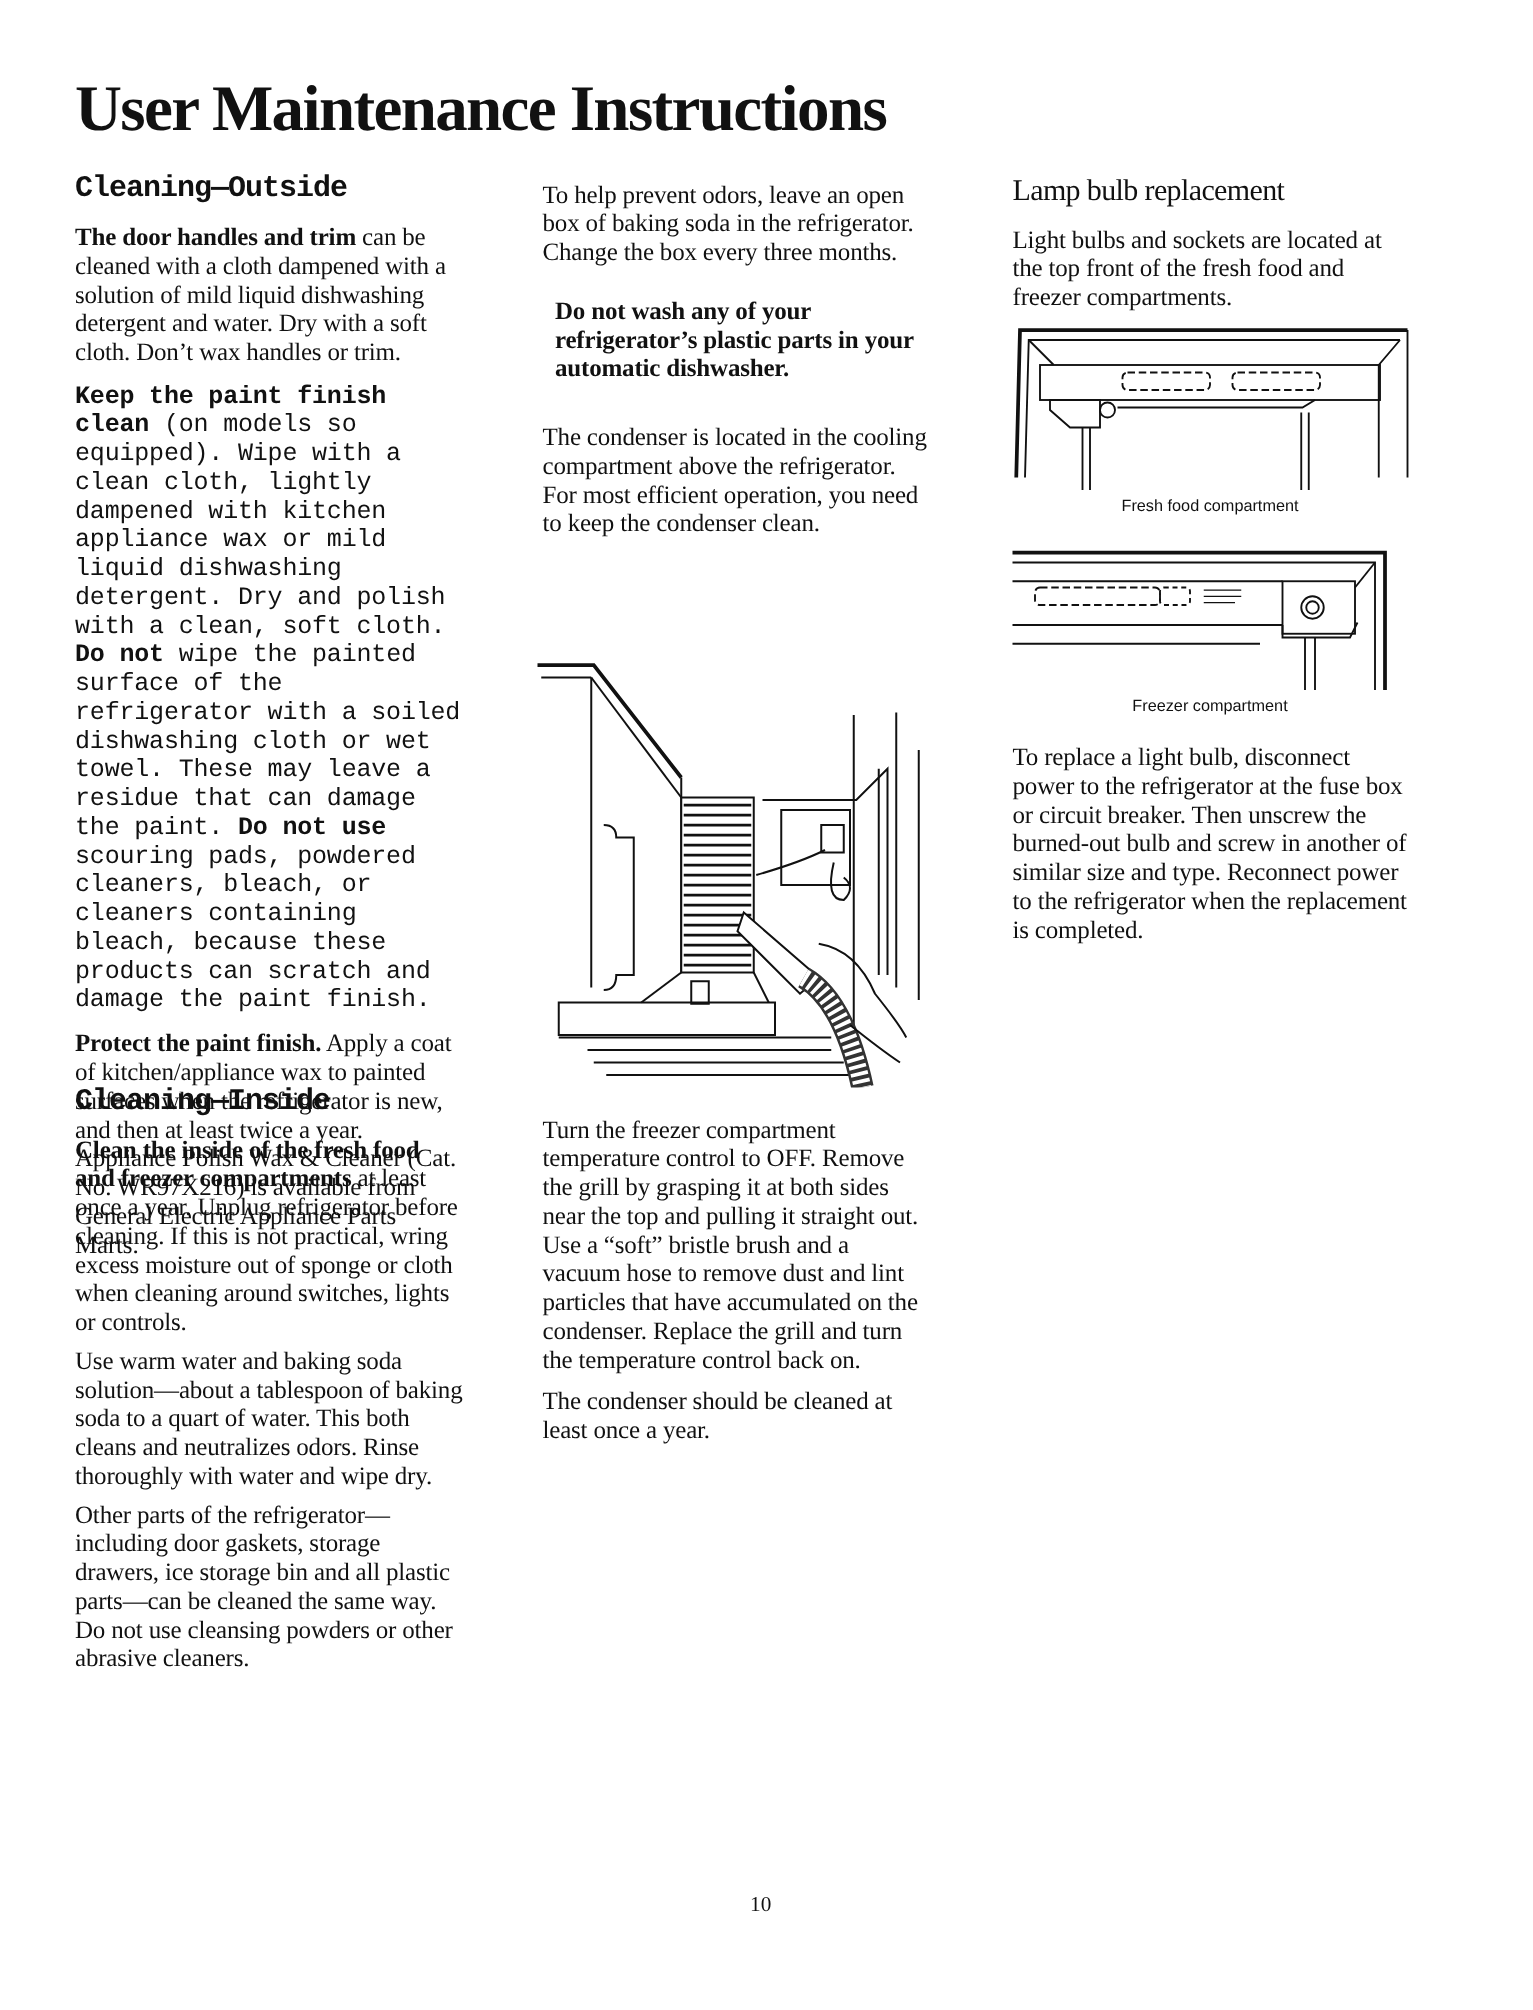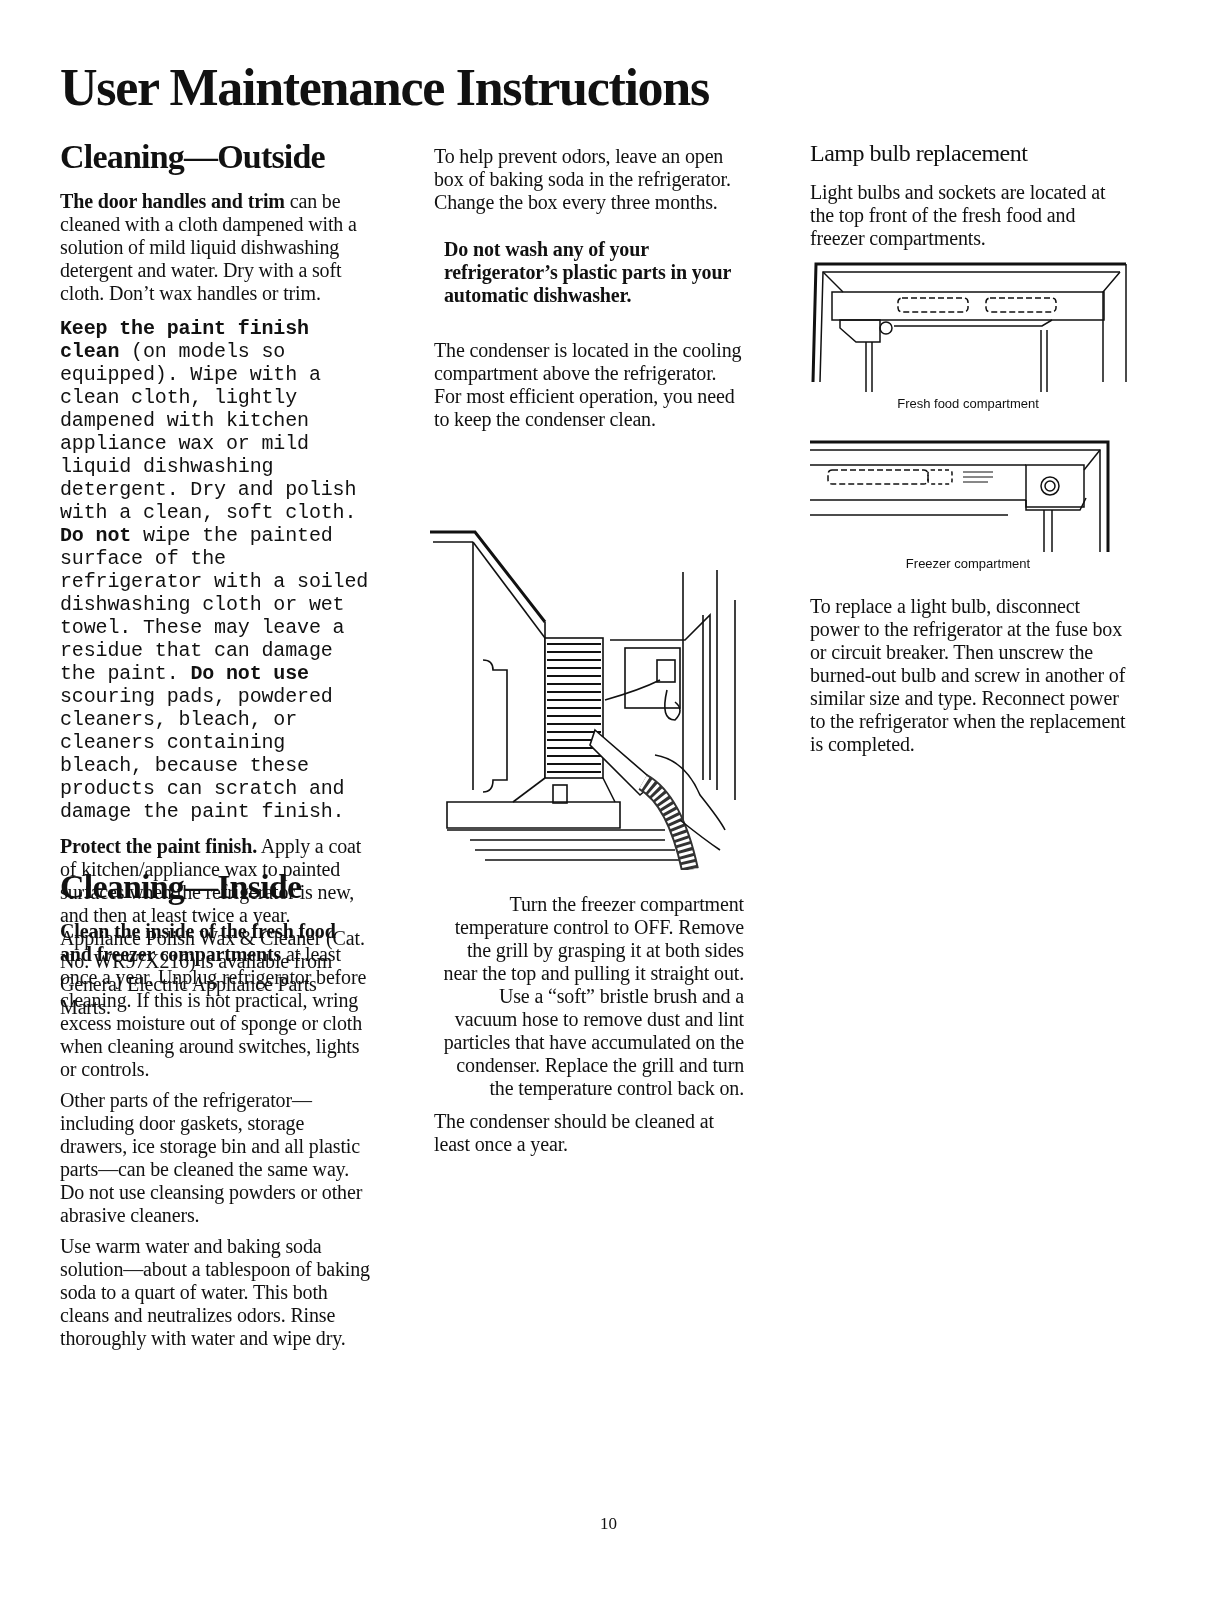"Cleaning—Outside" .col h2 { font-family: none -> Liberation Mono, monospace; font-size: 34px -> 24px }
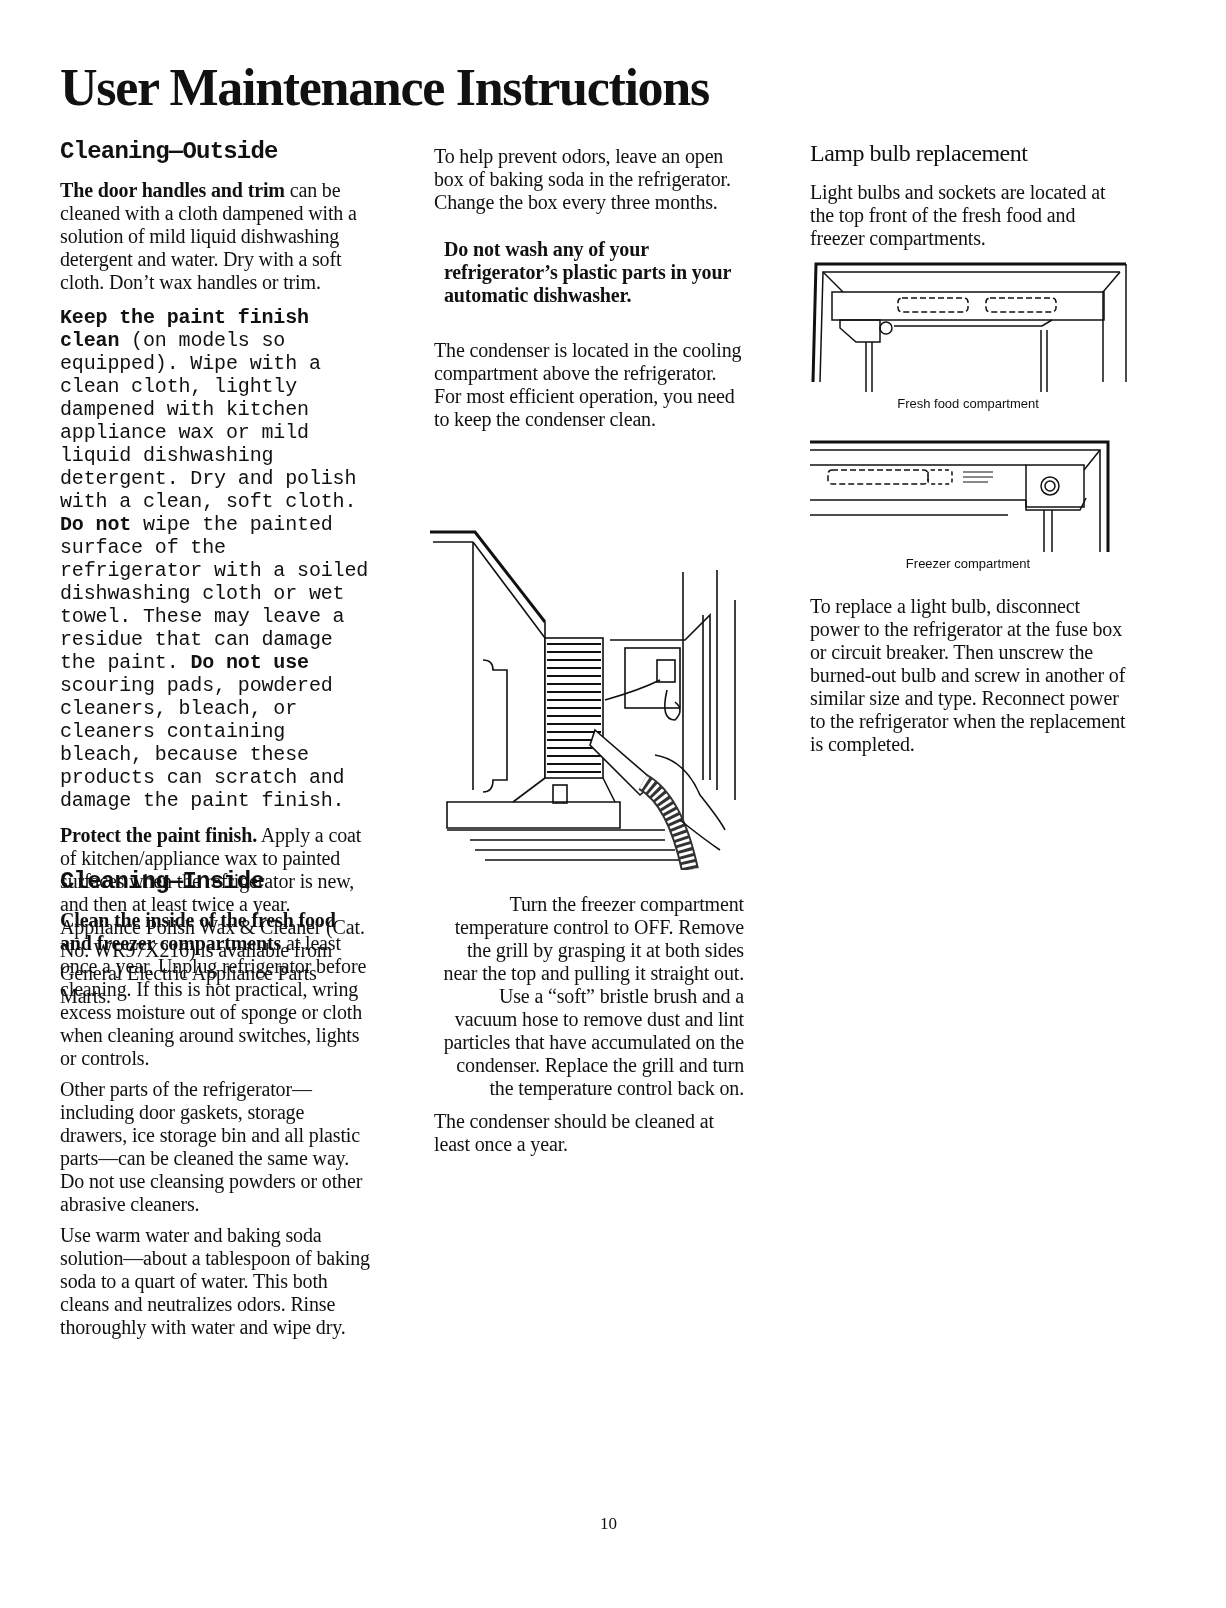"Turn the freezer compartment temperature" p { text-align: right -> none }
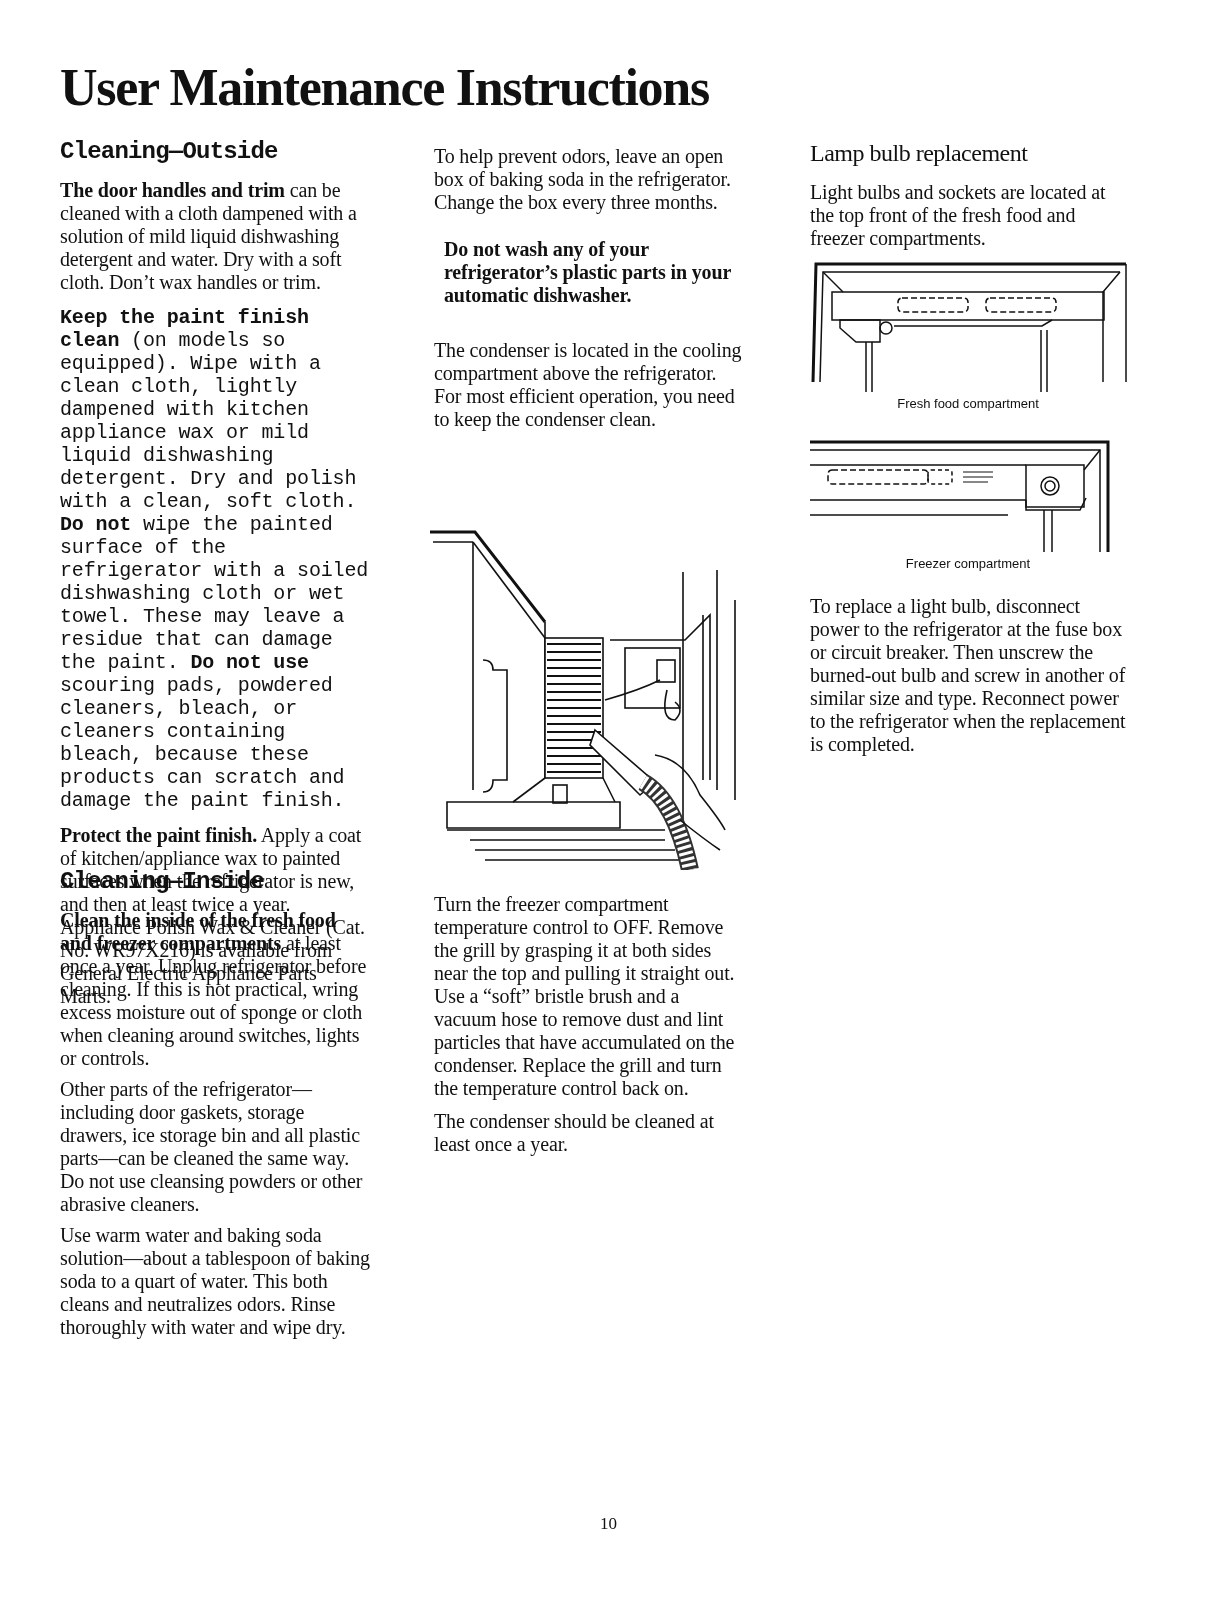"Other parts of the" p { order: before "Use warm water and baking" -> after "Use warm water and baking" }
